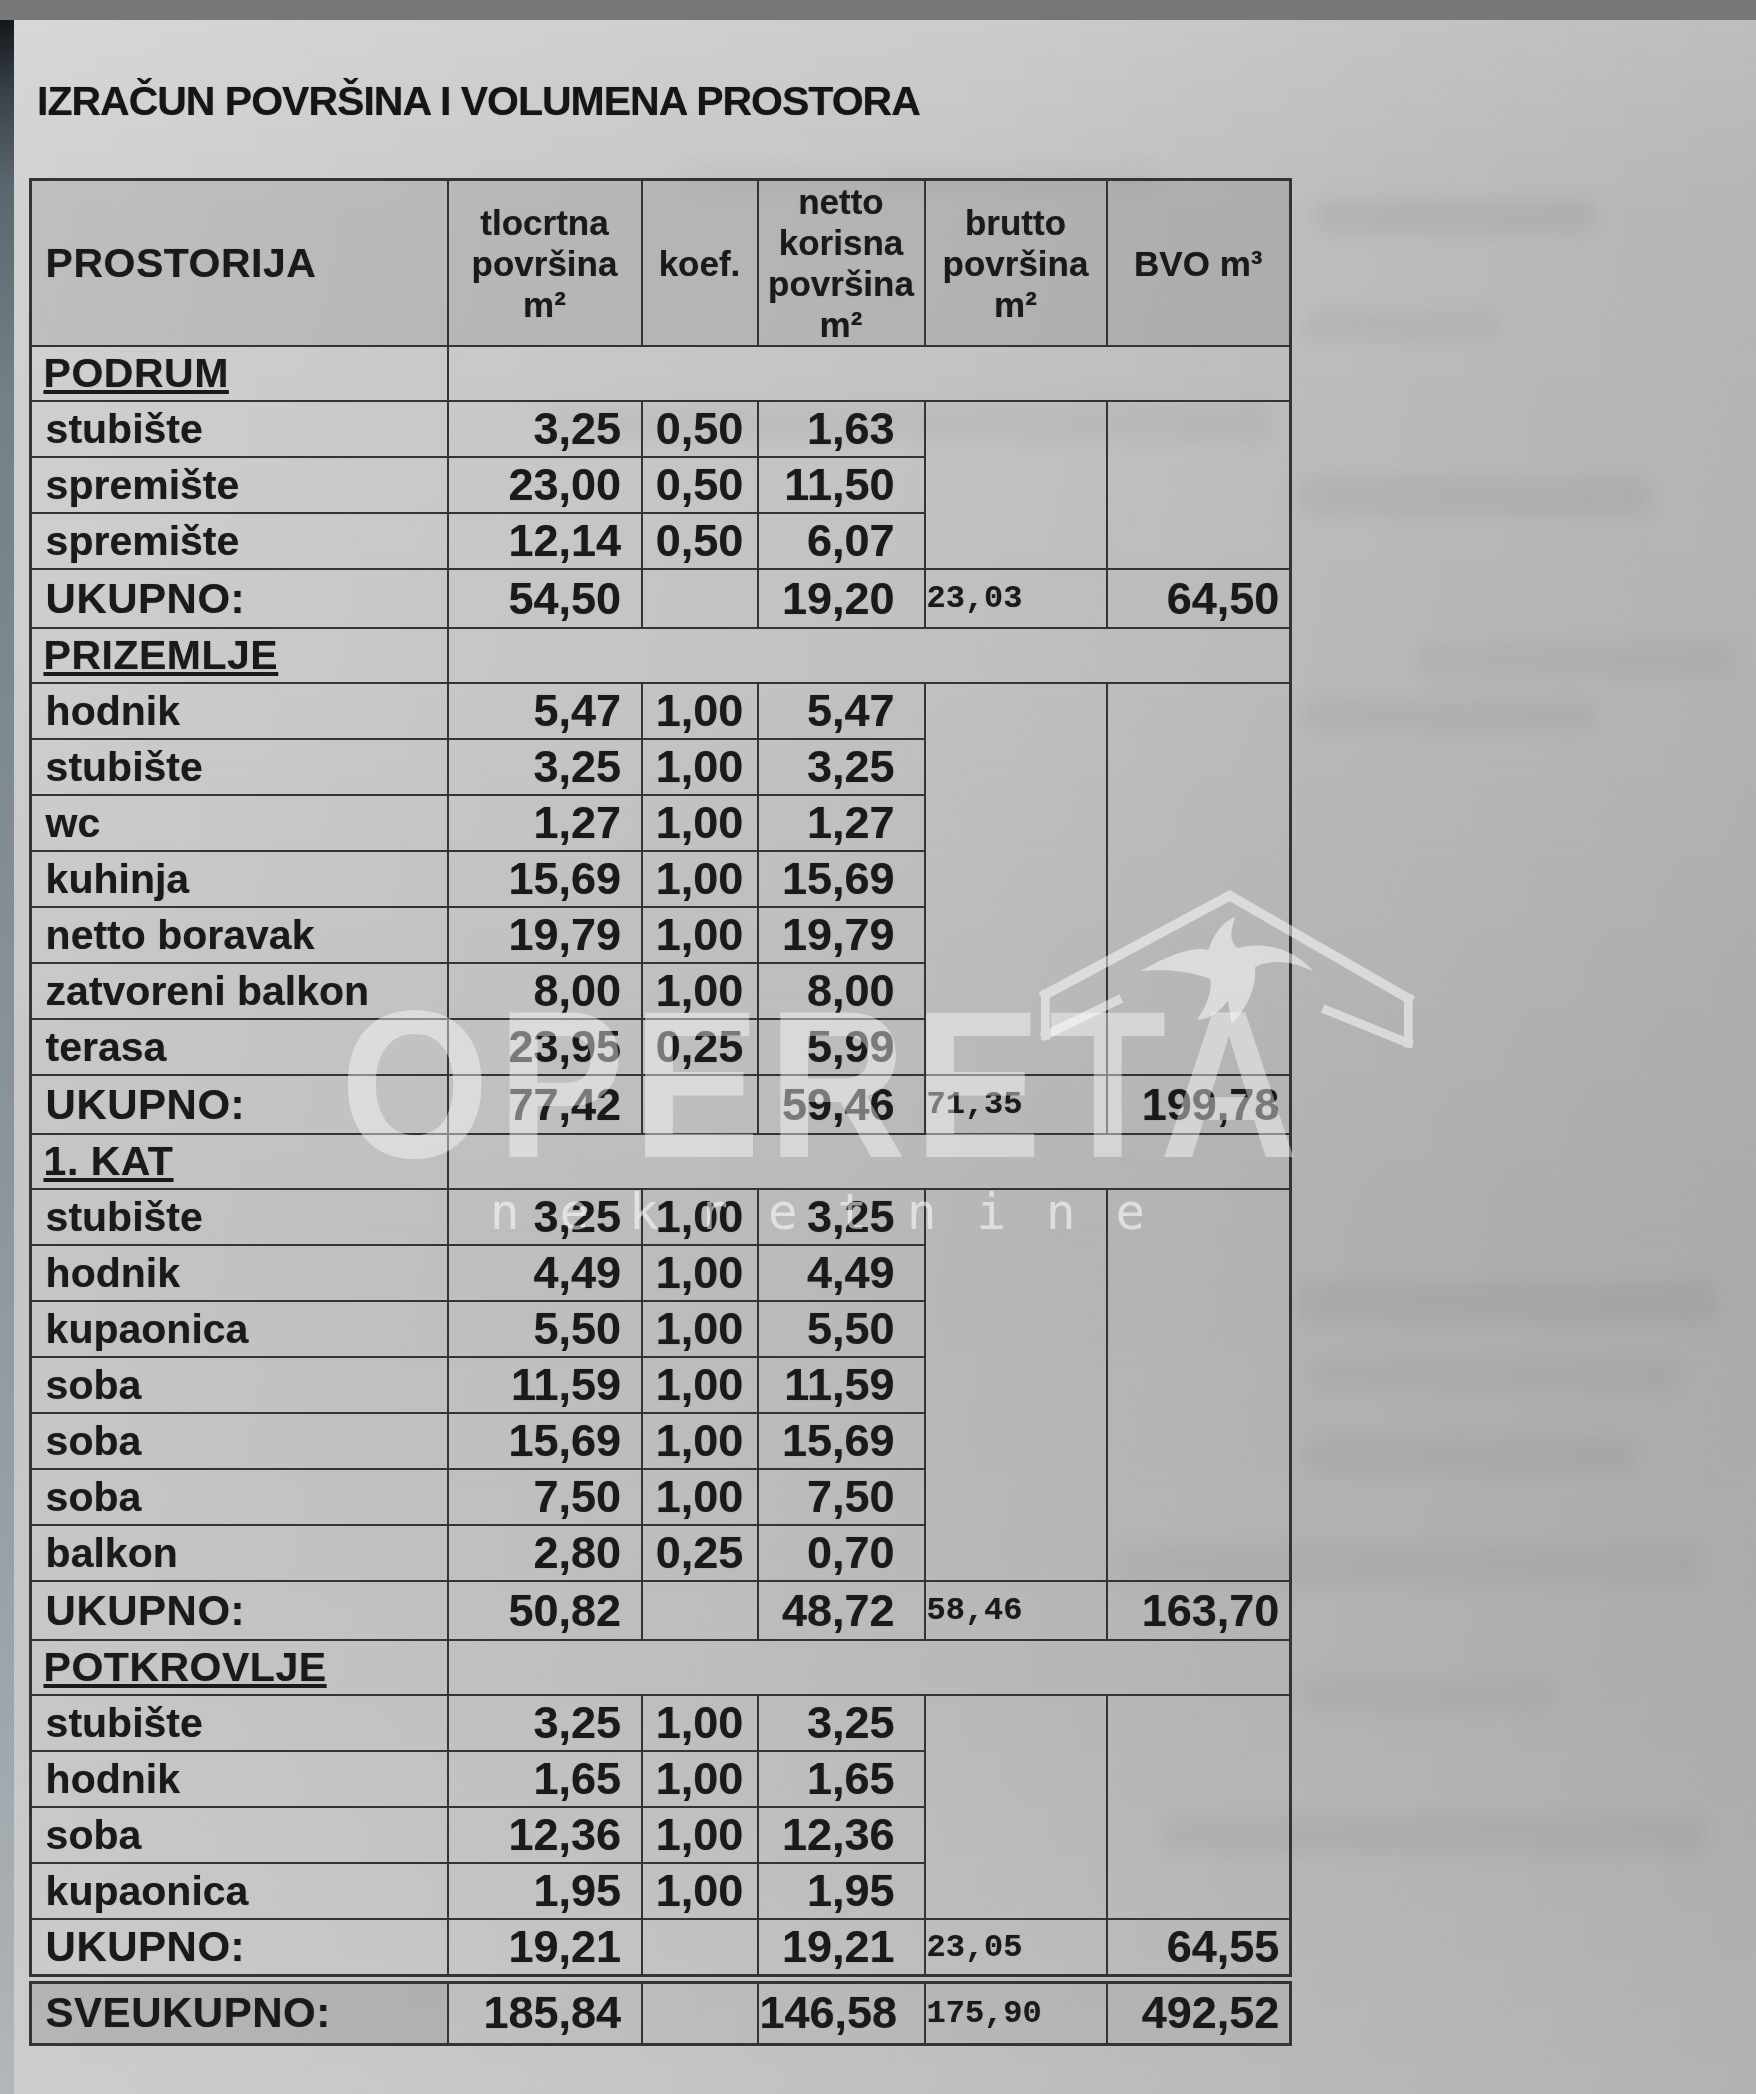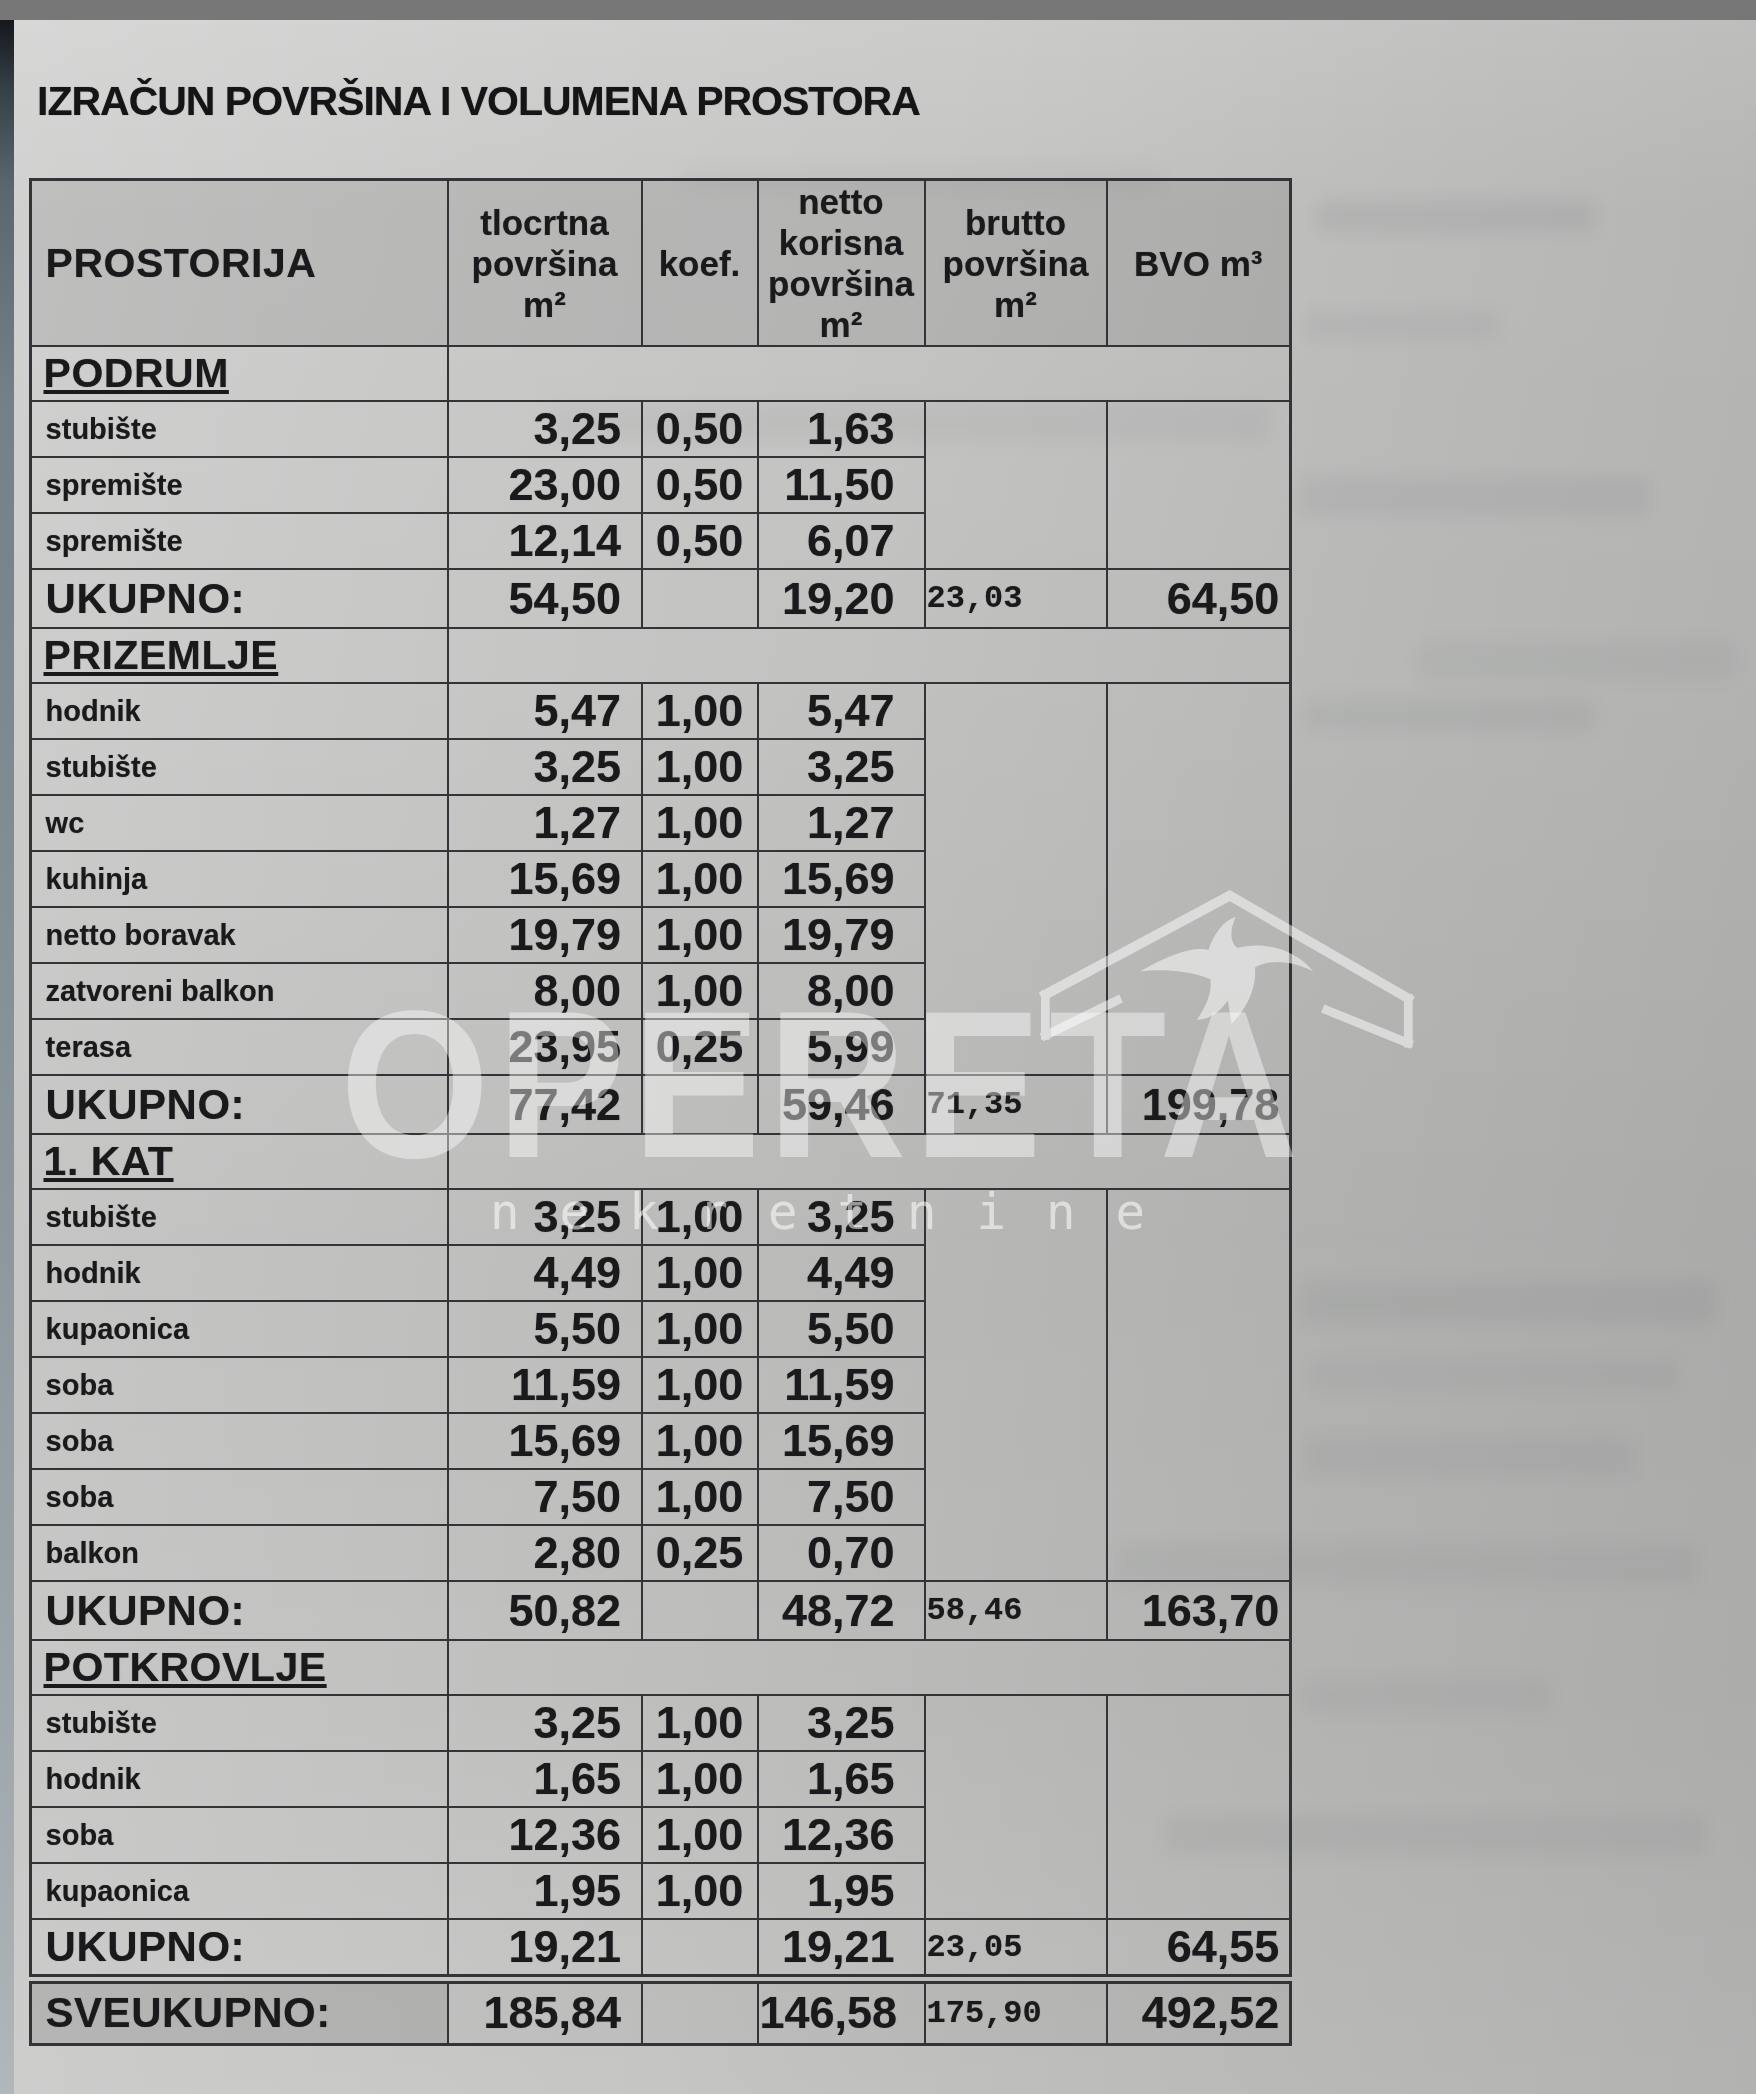"stubište" td.c-name { font-size: 29px -> 41px }
